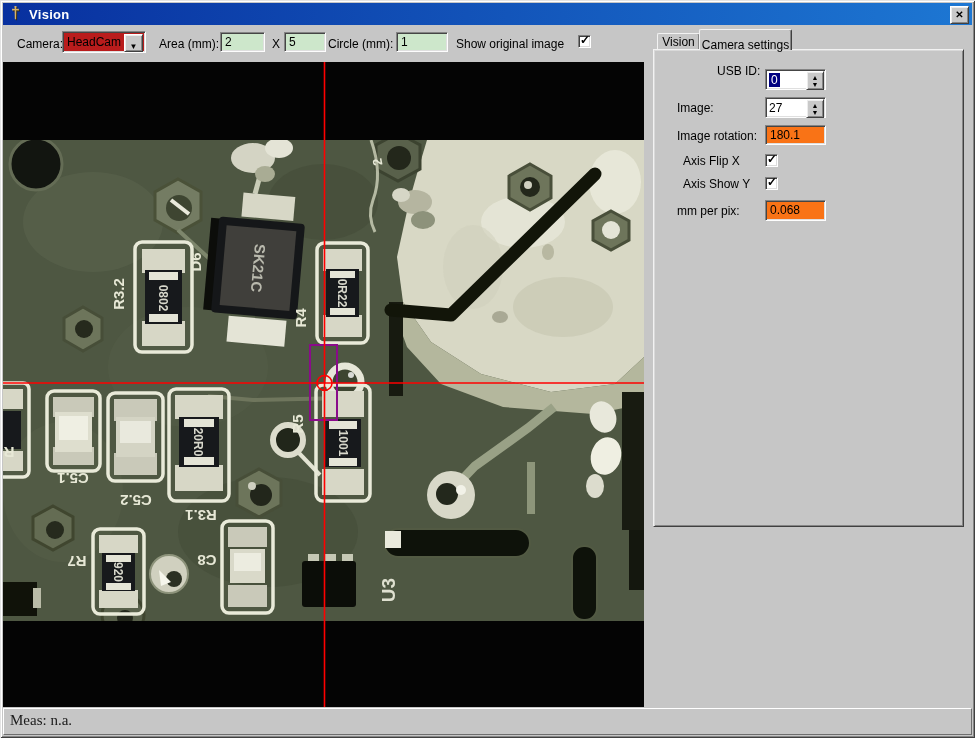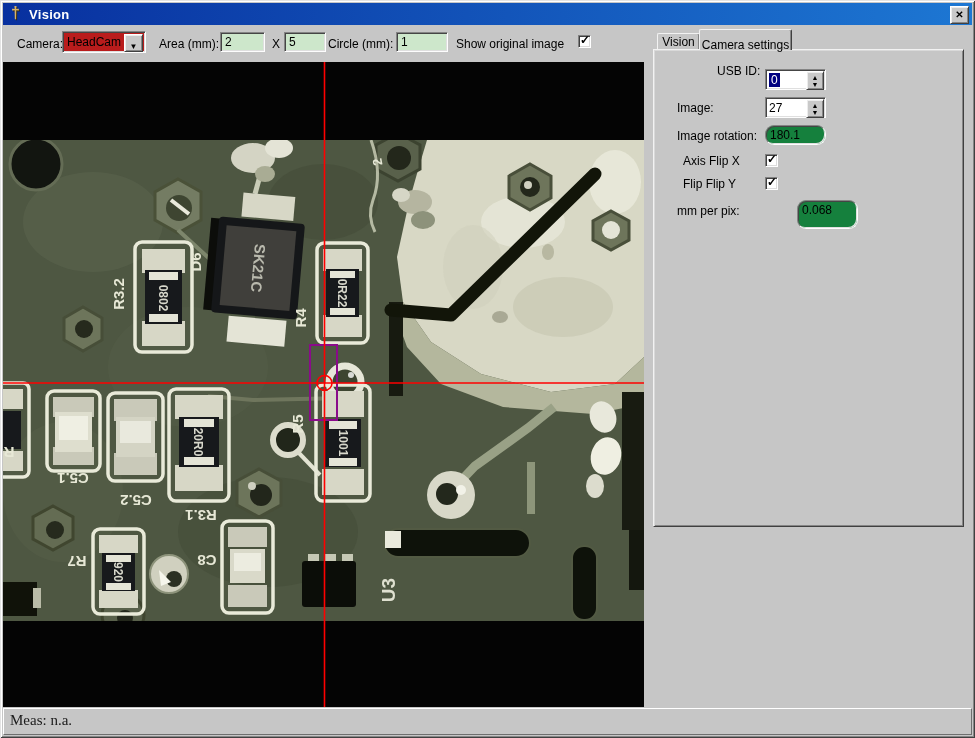"180.1" .white { background: #15803d -> #f97316; border-radius: 9px -> none }
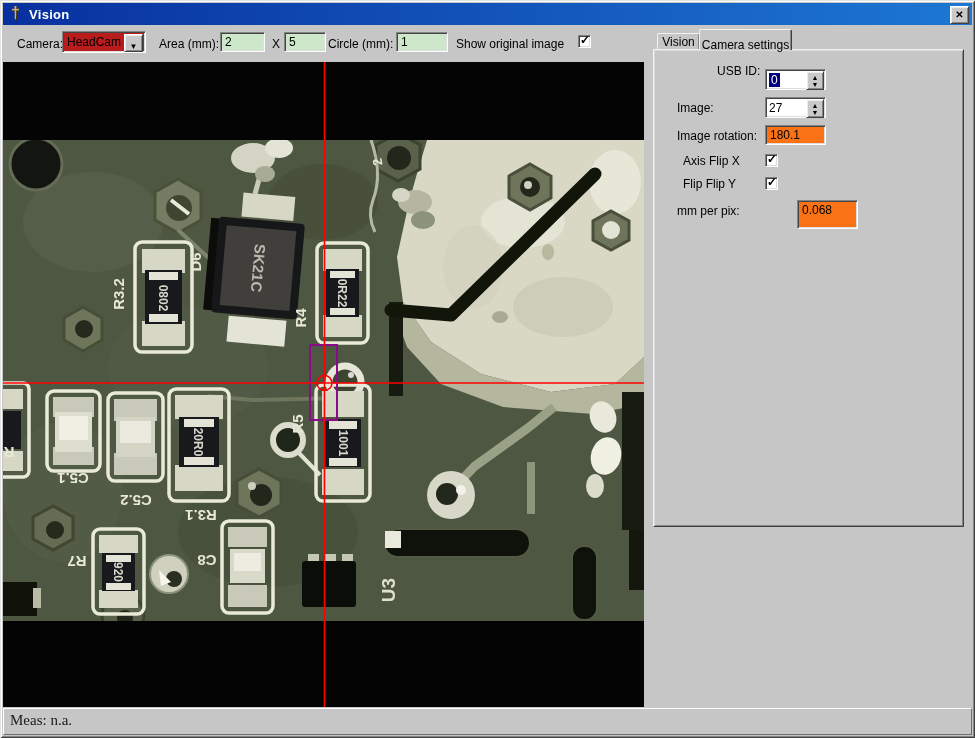"Flip Flip Y" span.lbl { text: Flip Flip -> Axis Show }
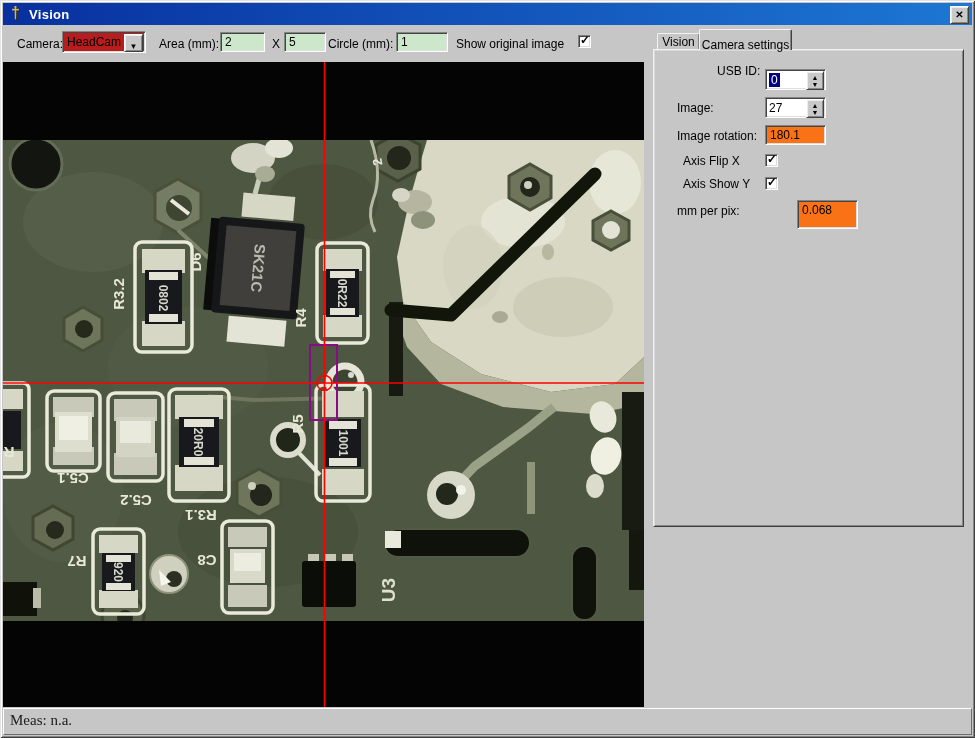"0.068" div.field { height: 29px -> 21px; margin-left: 32px -> none }
